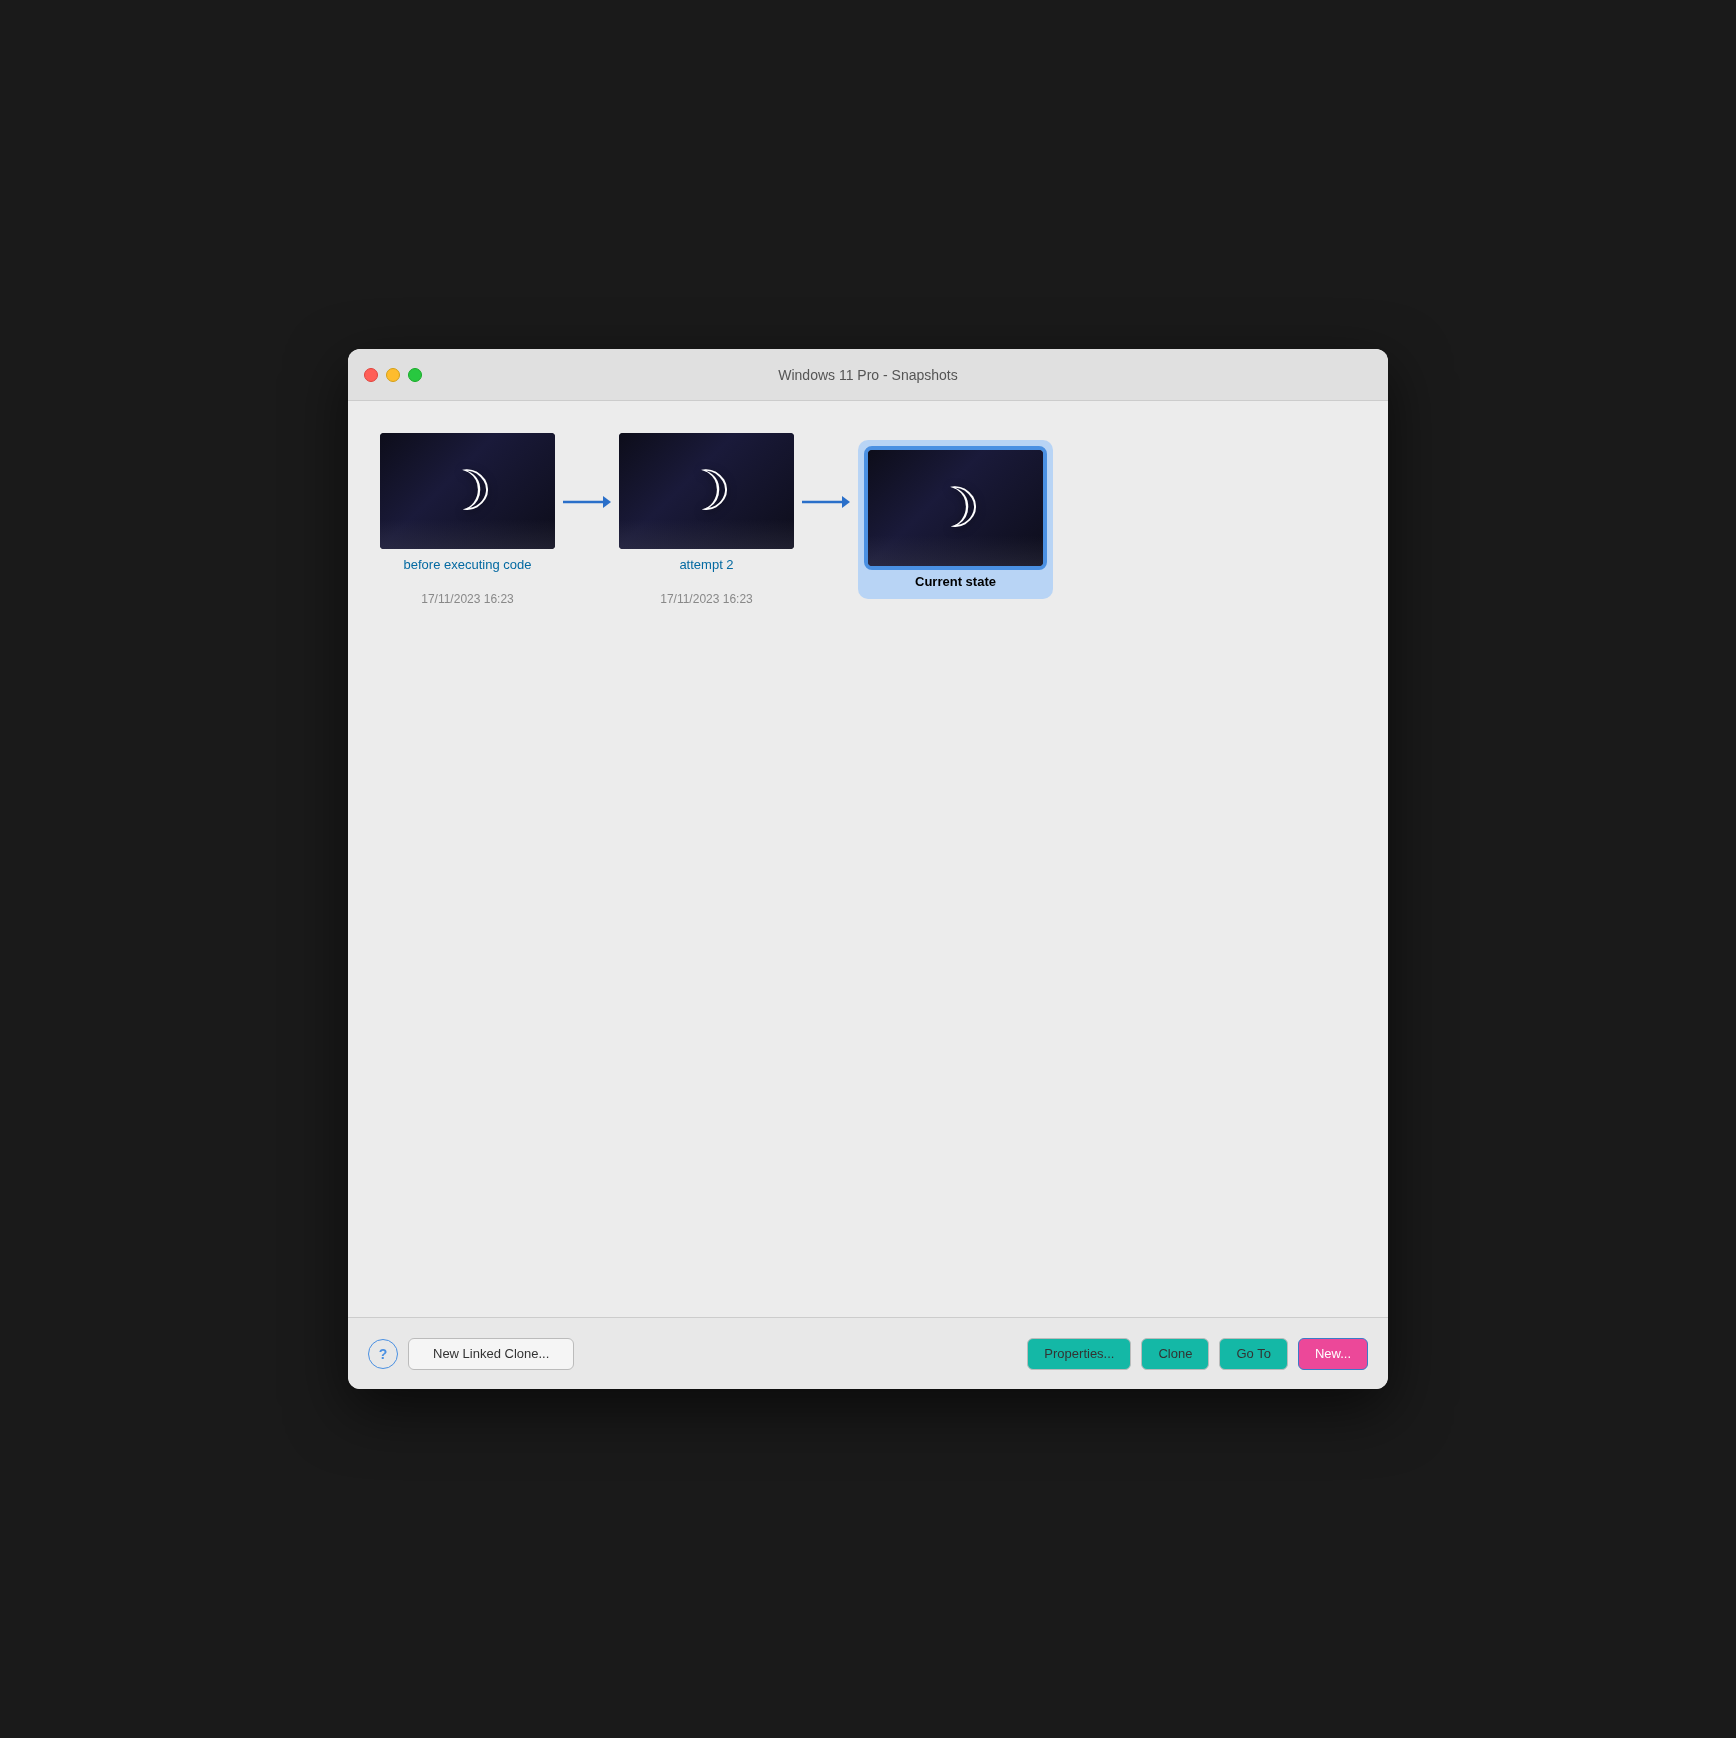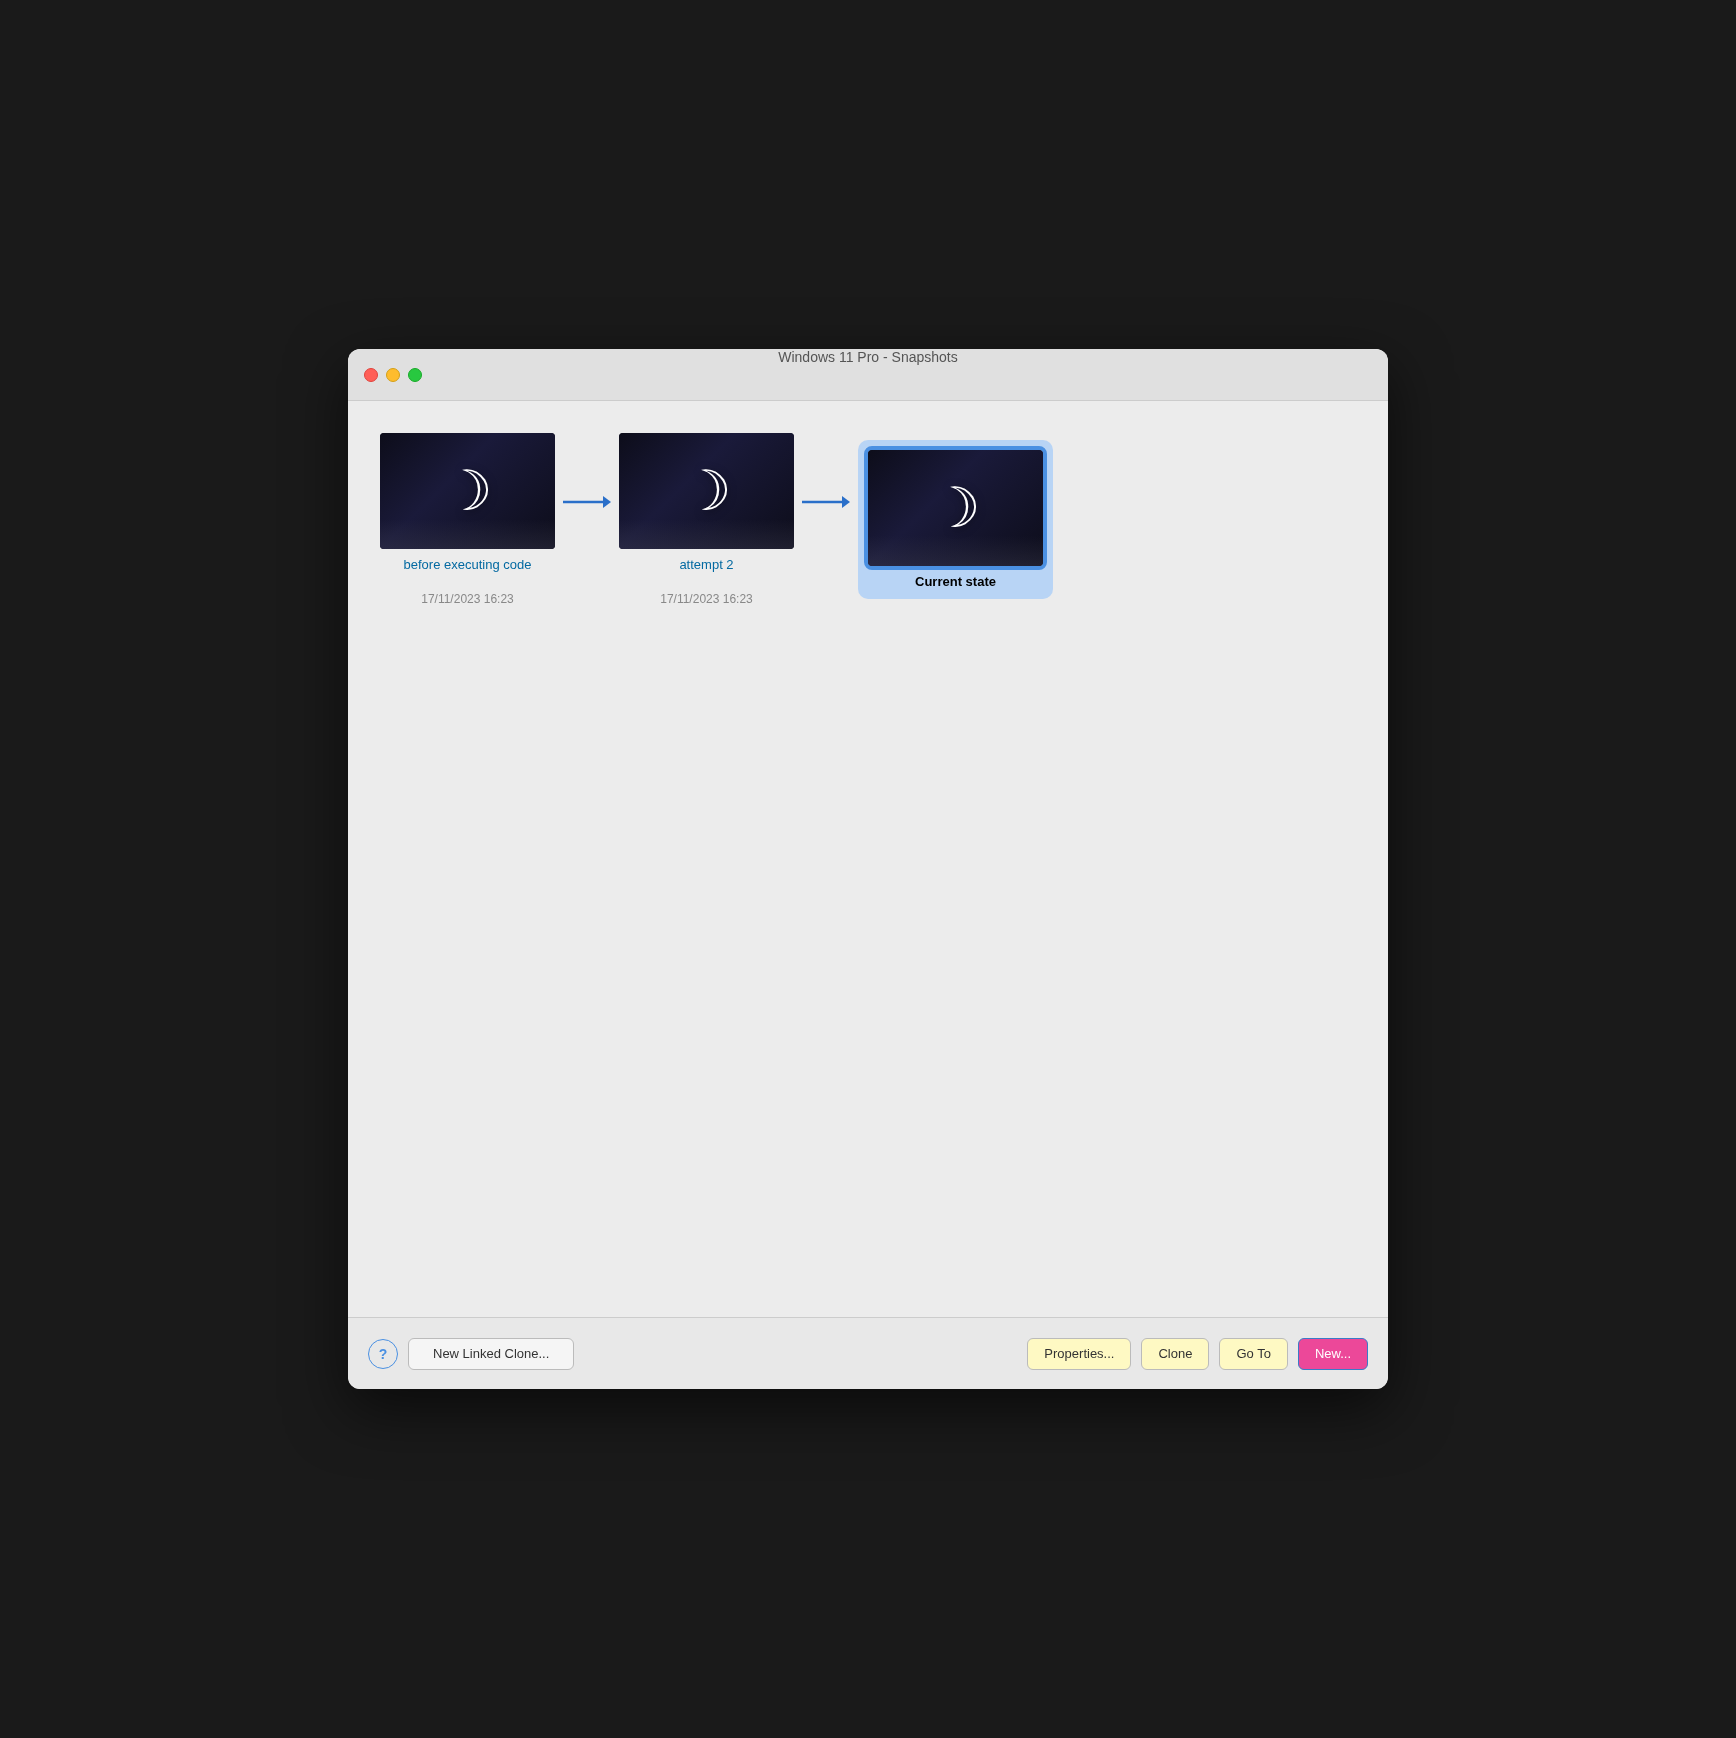"Windows 11 Pro - Snapshots" .titlebar { align-items: flex-start -> center }
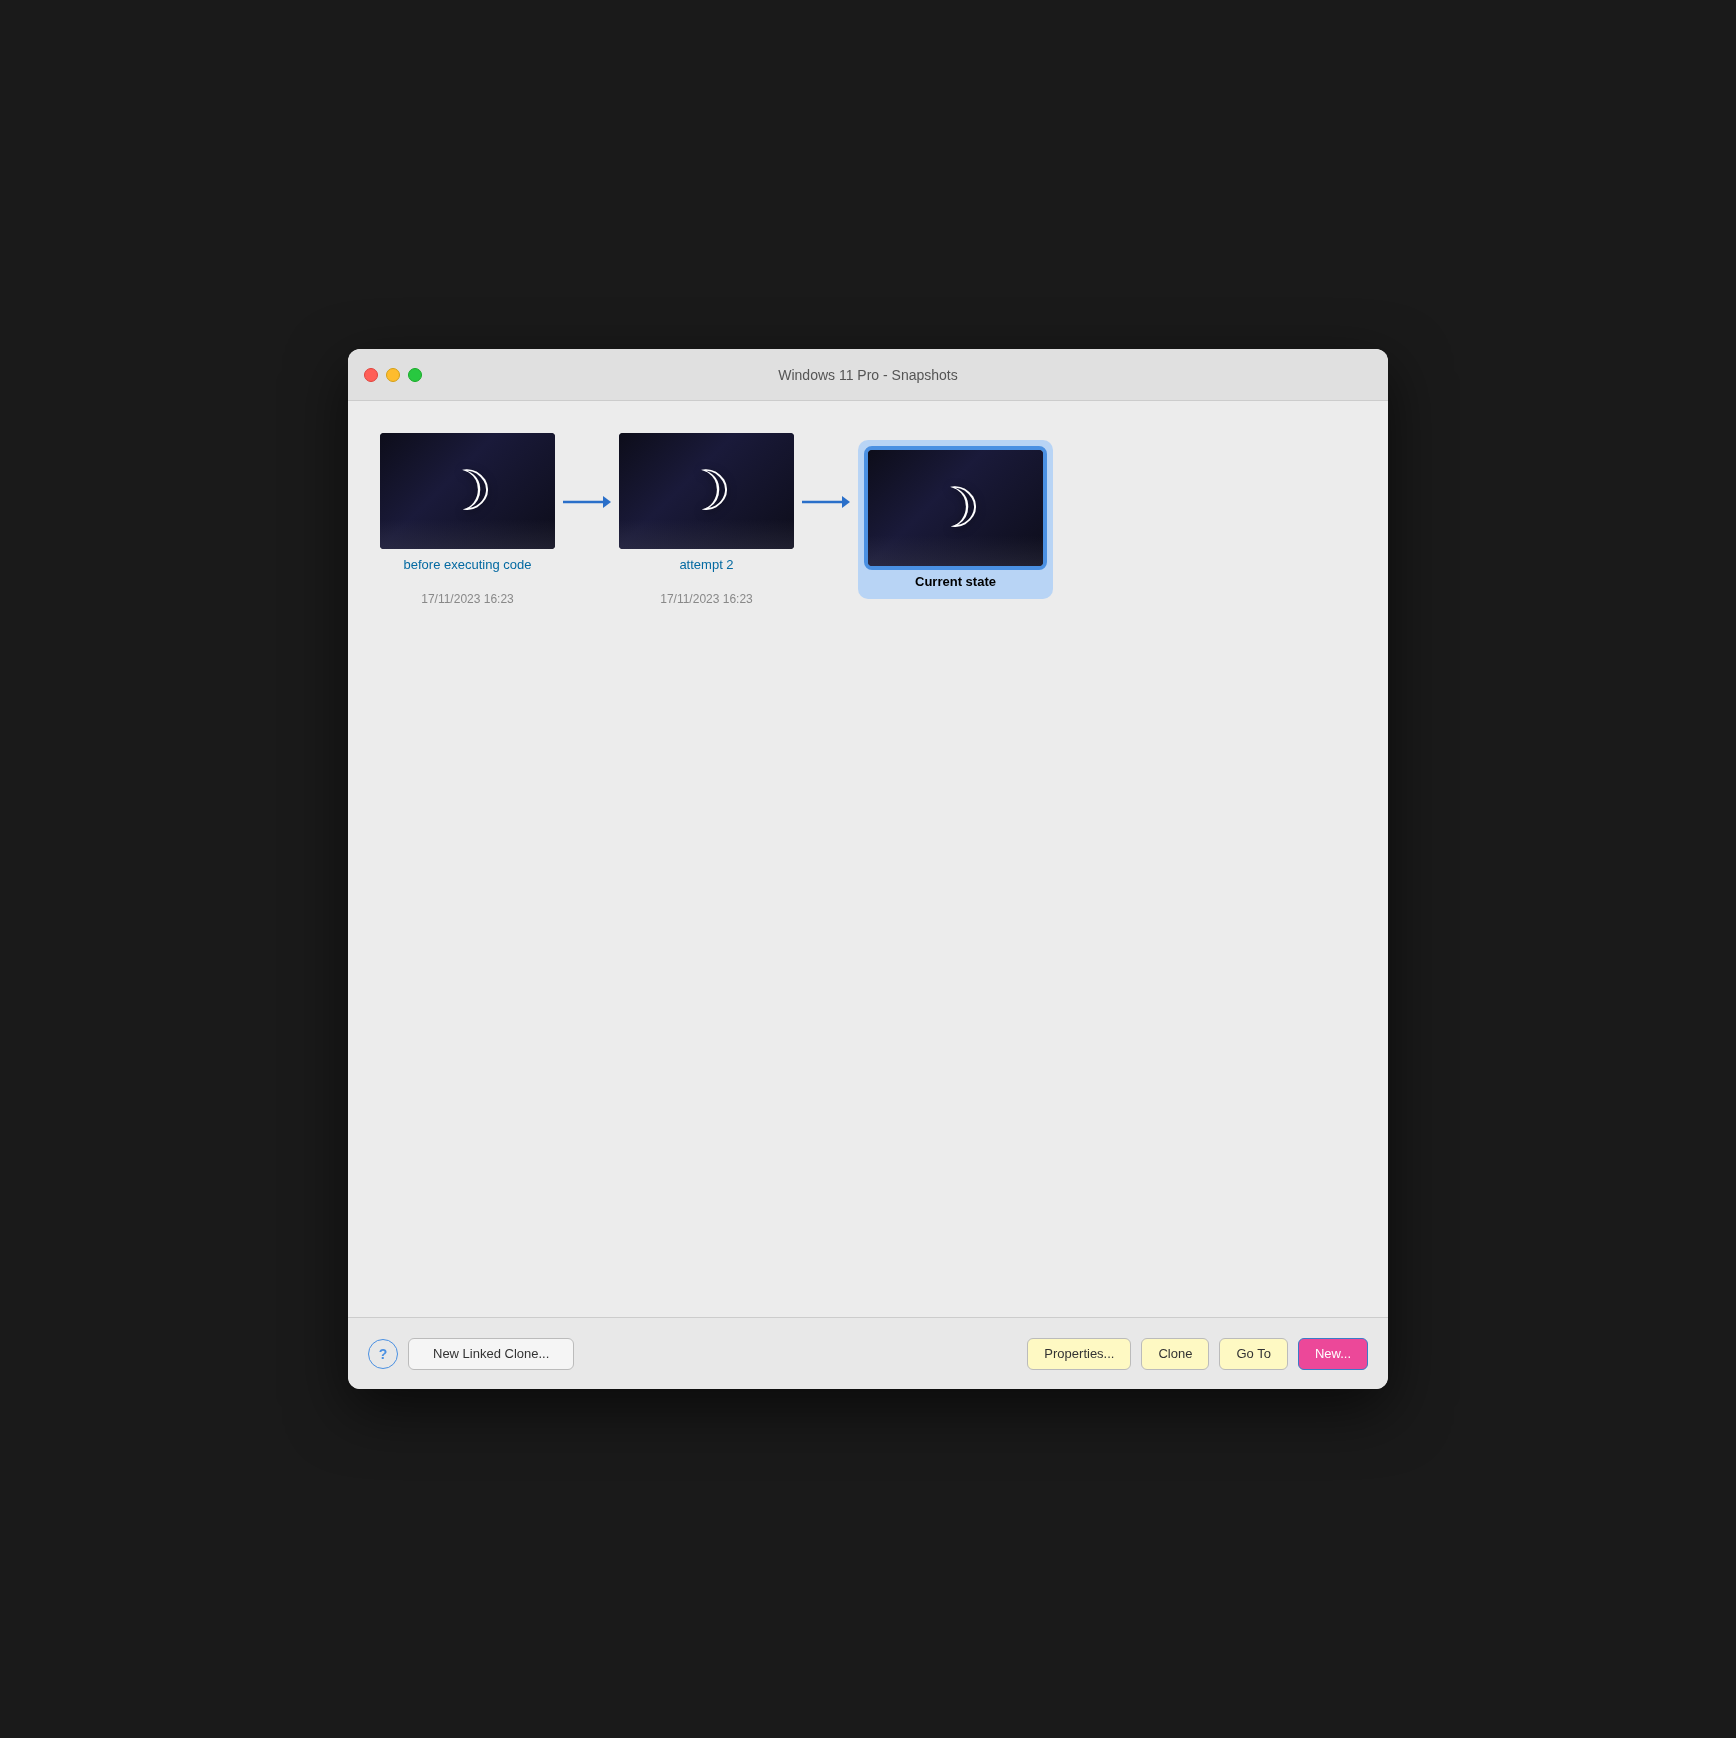"Properties..." .footer-btn { background: #fef9c3 -> #14b8a6 }
